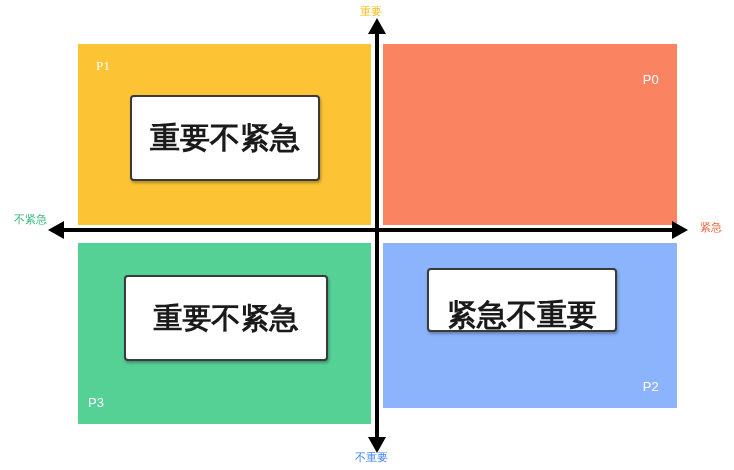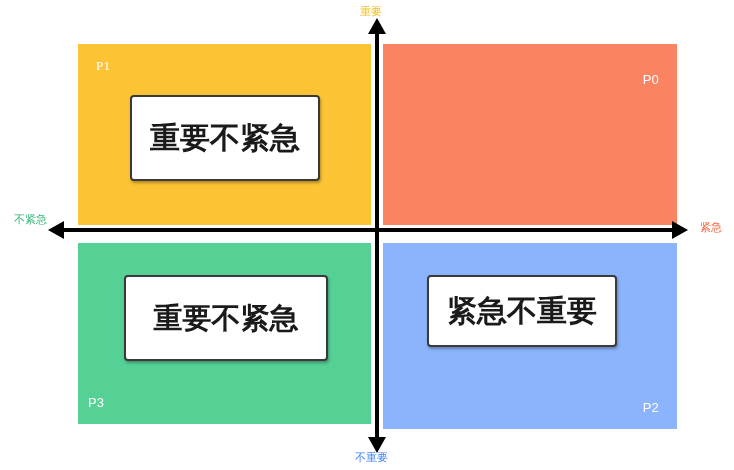"紧急不重要" #card-p2 { align-items: none -> flex-end; height: 72px -> 64px; top: 275px -> 268px }
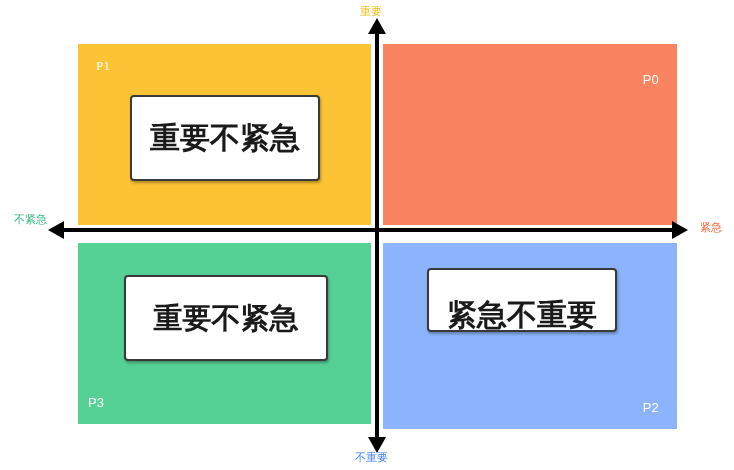"P2" #quad-p2 { height: 186px -> 165px }
